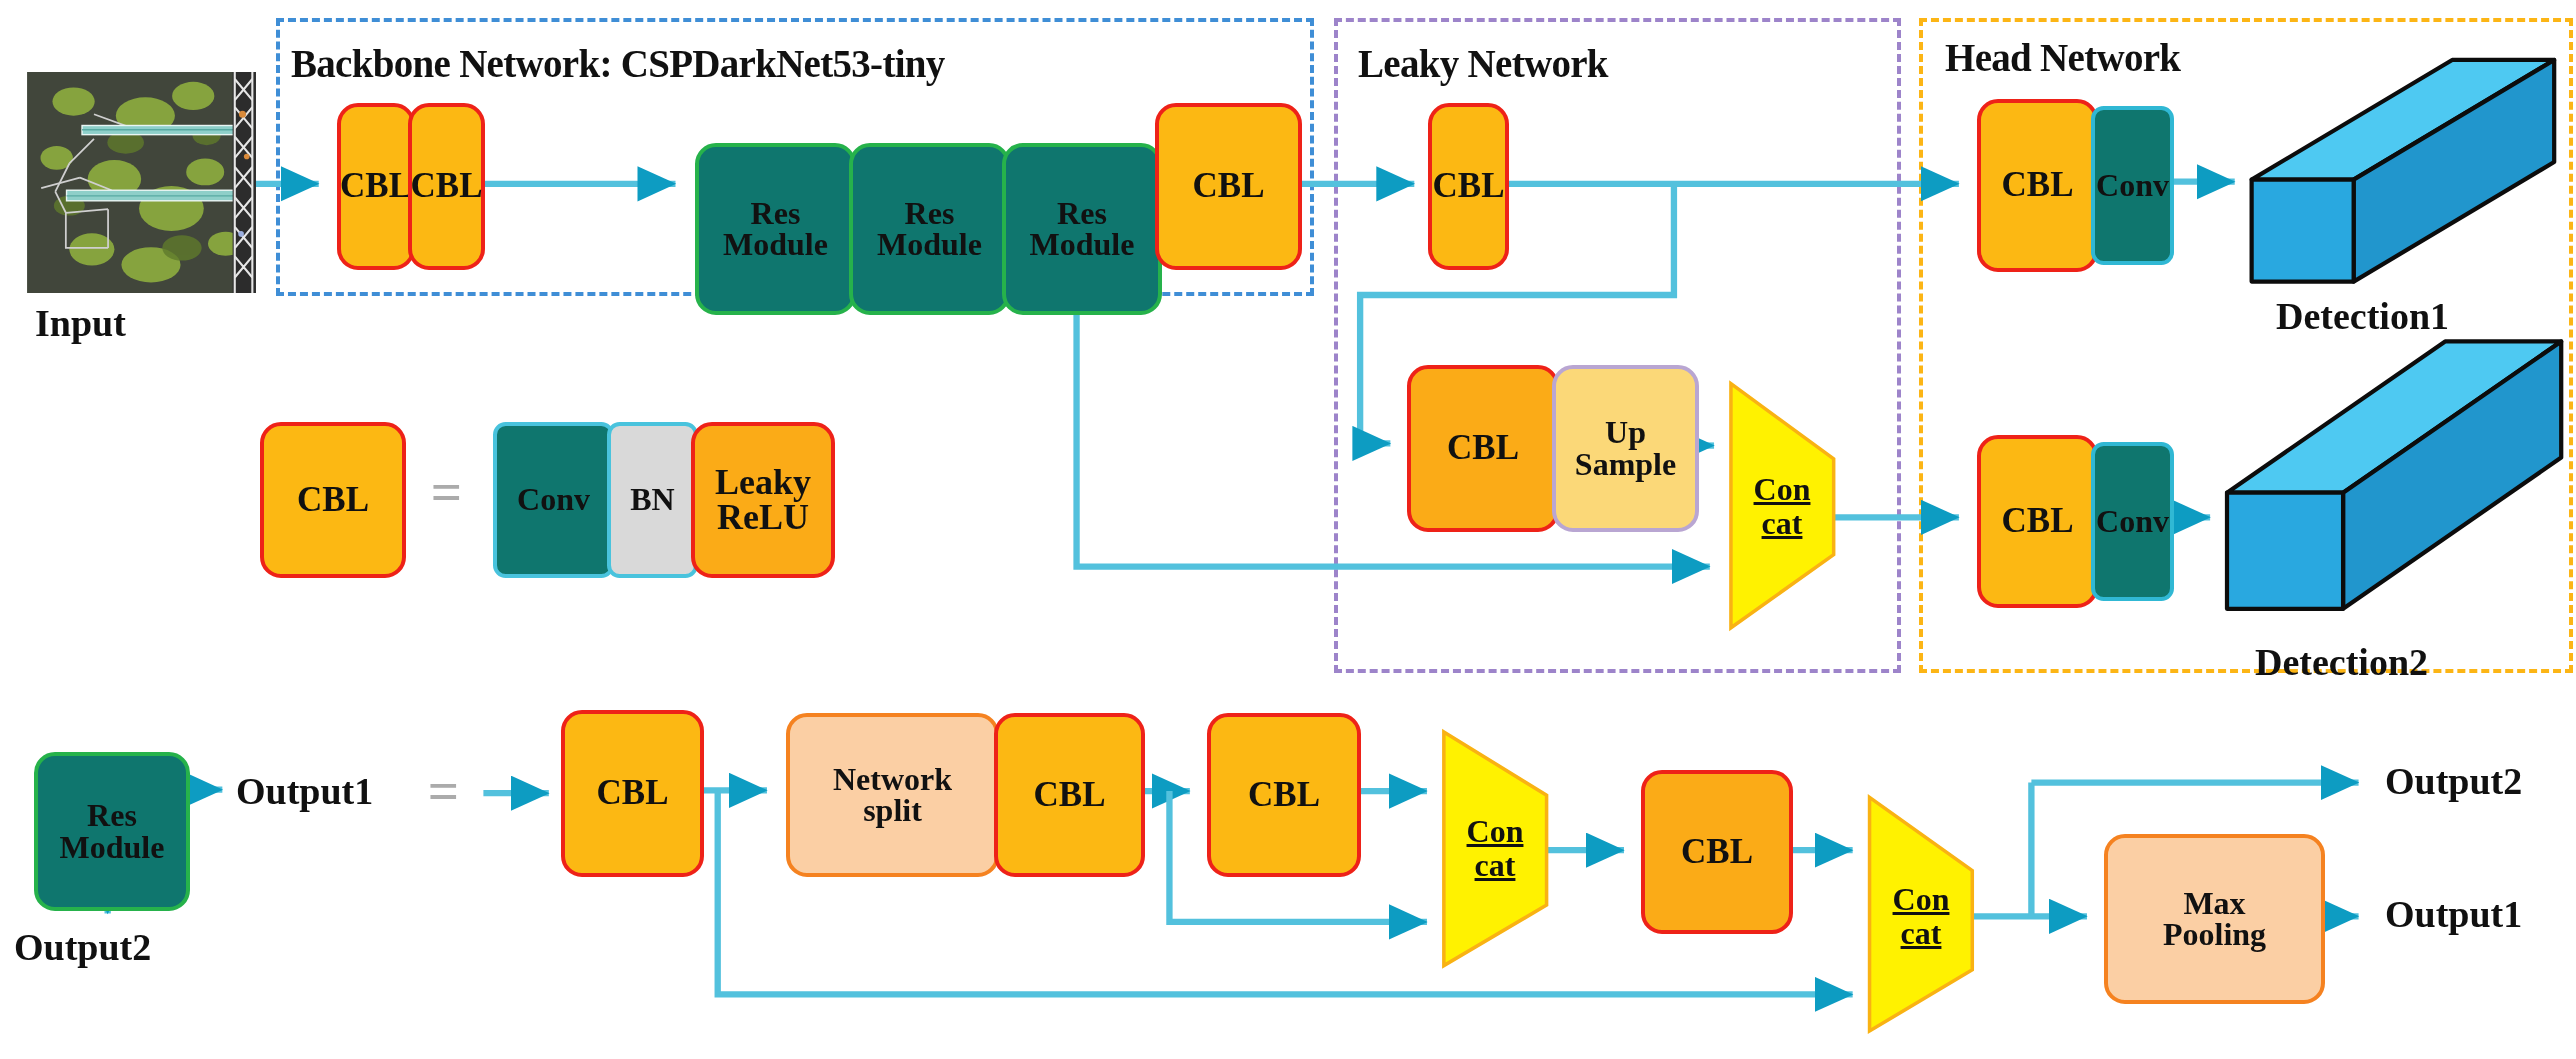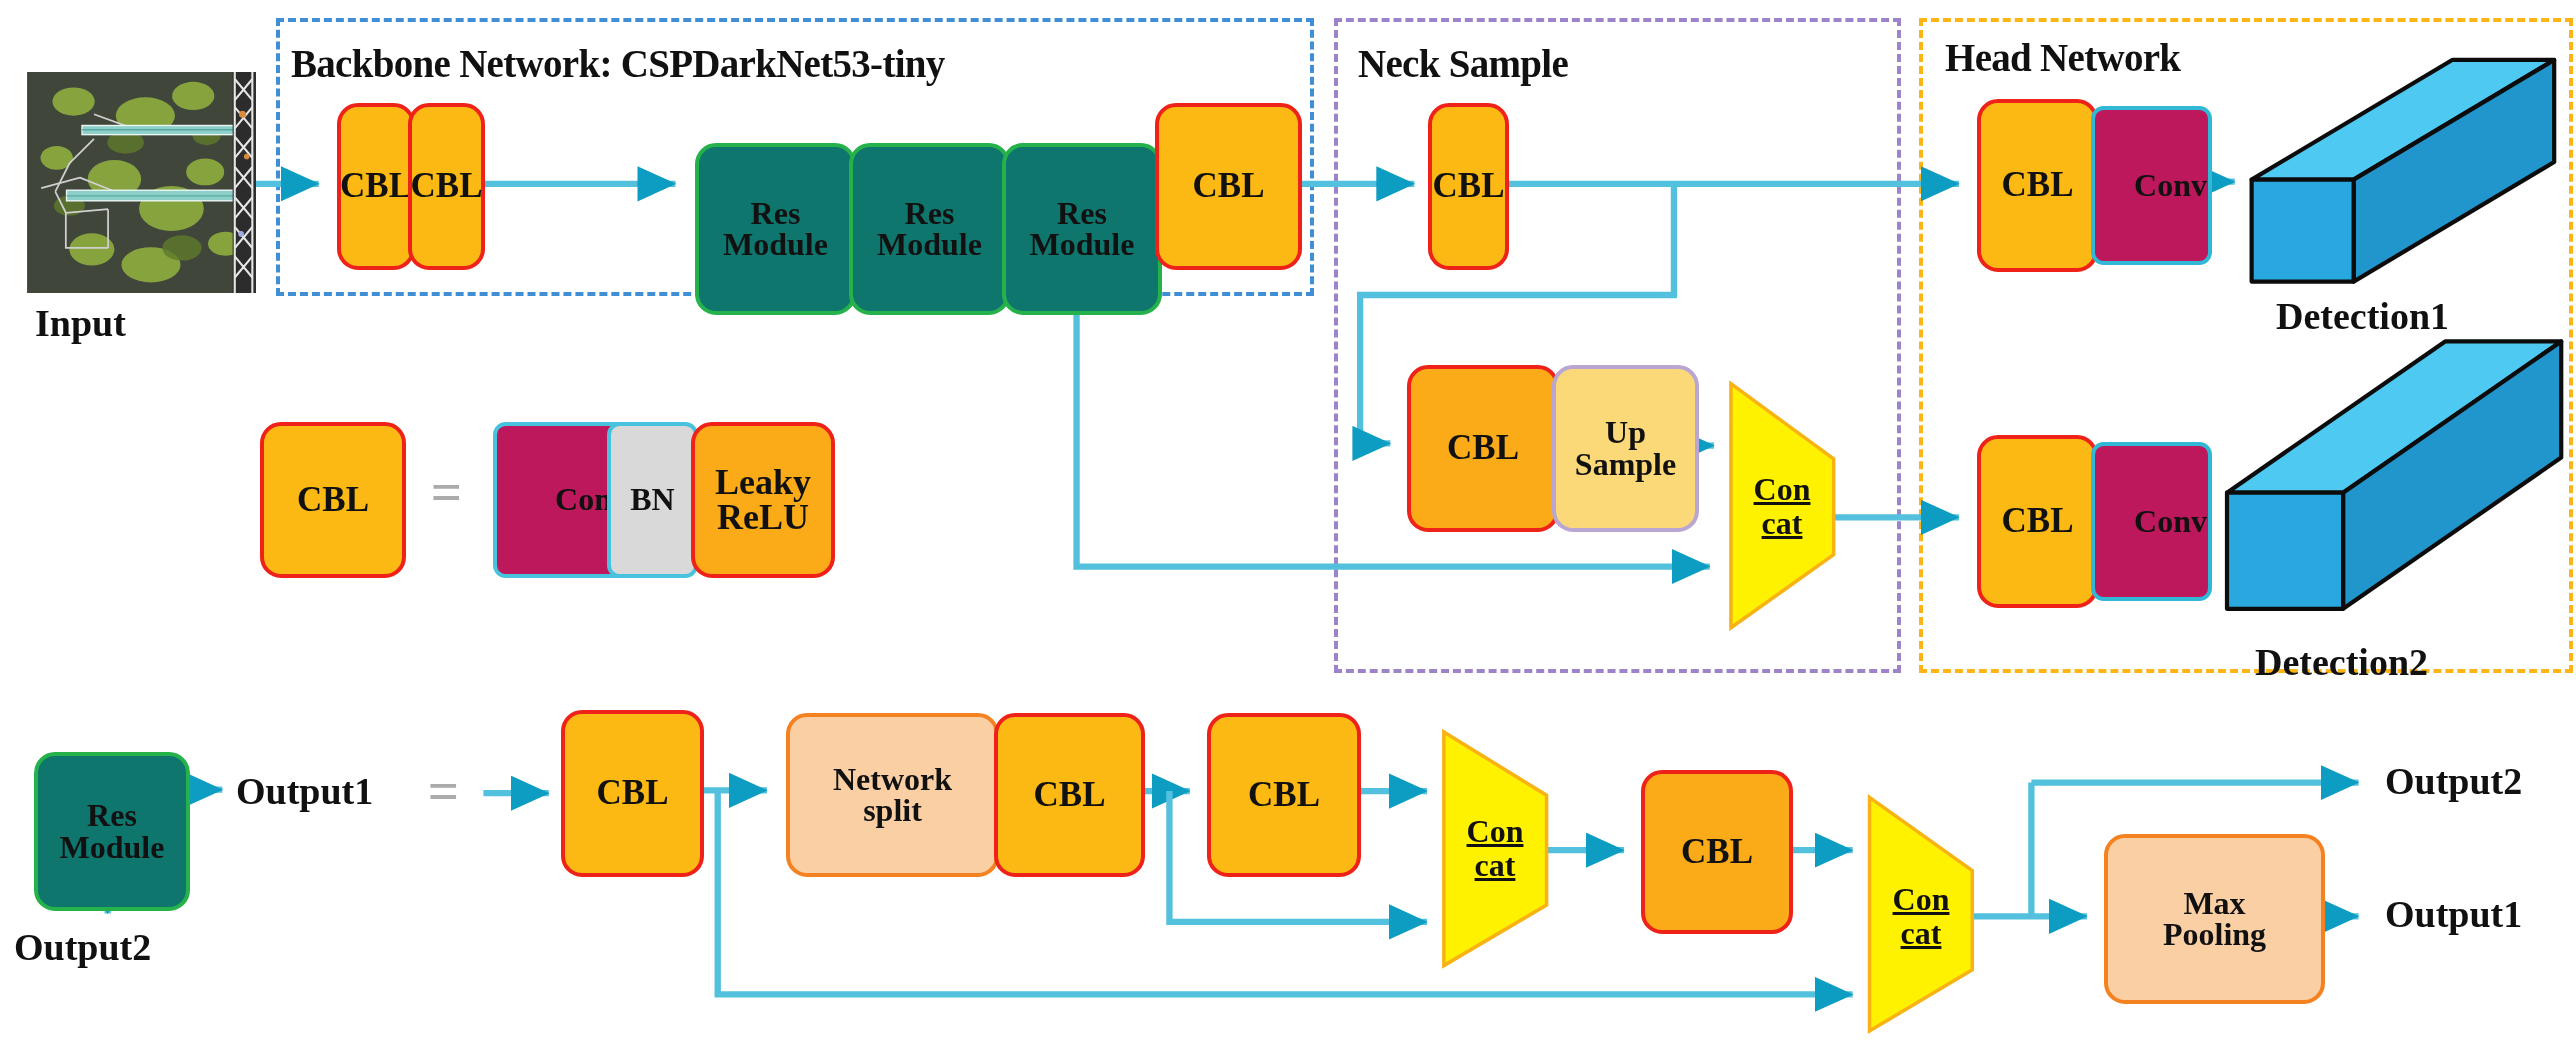"Neck Sample" div.gtitle { text: Neck Sample -> Leaky Network }
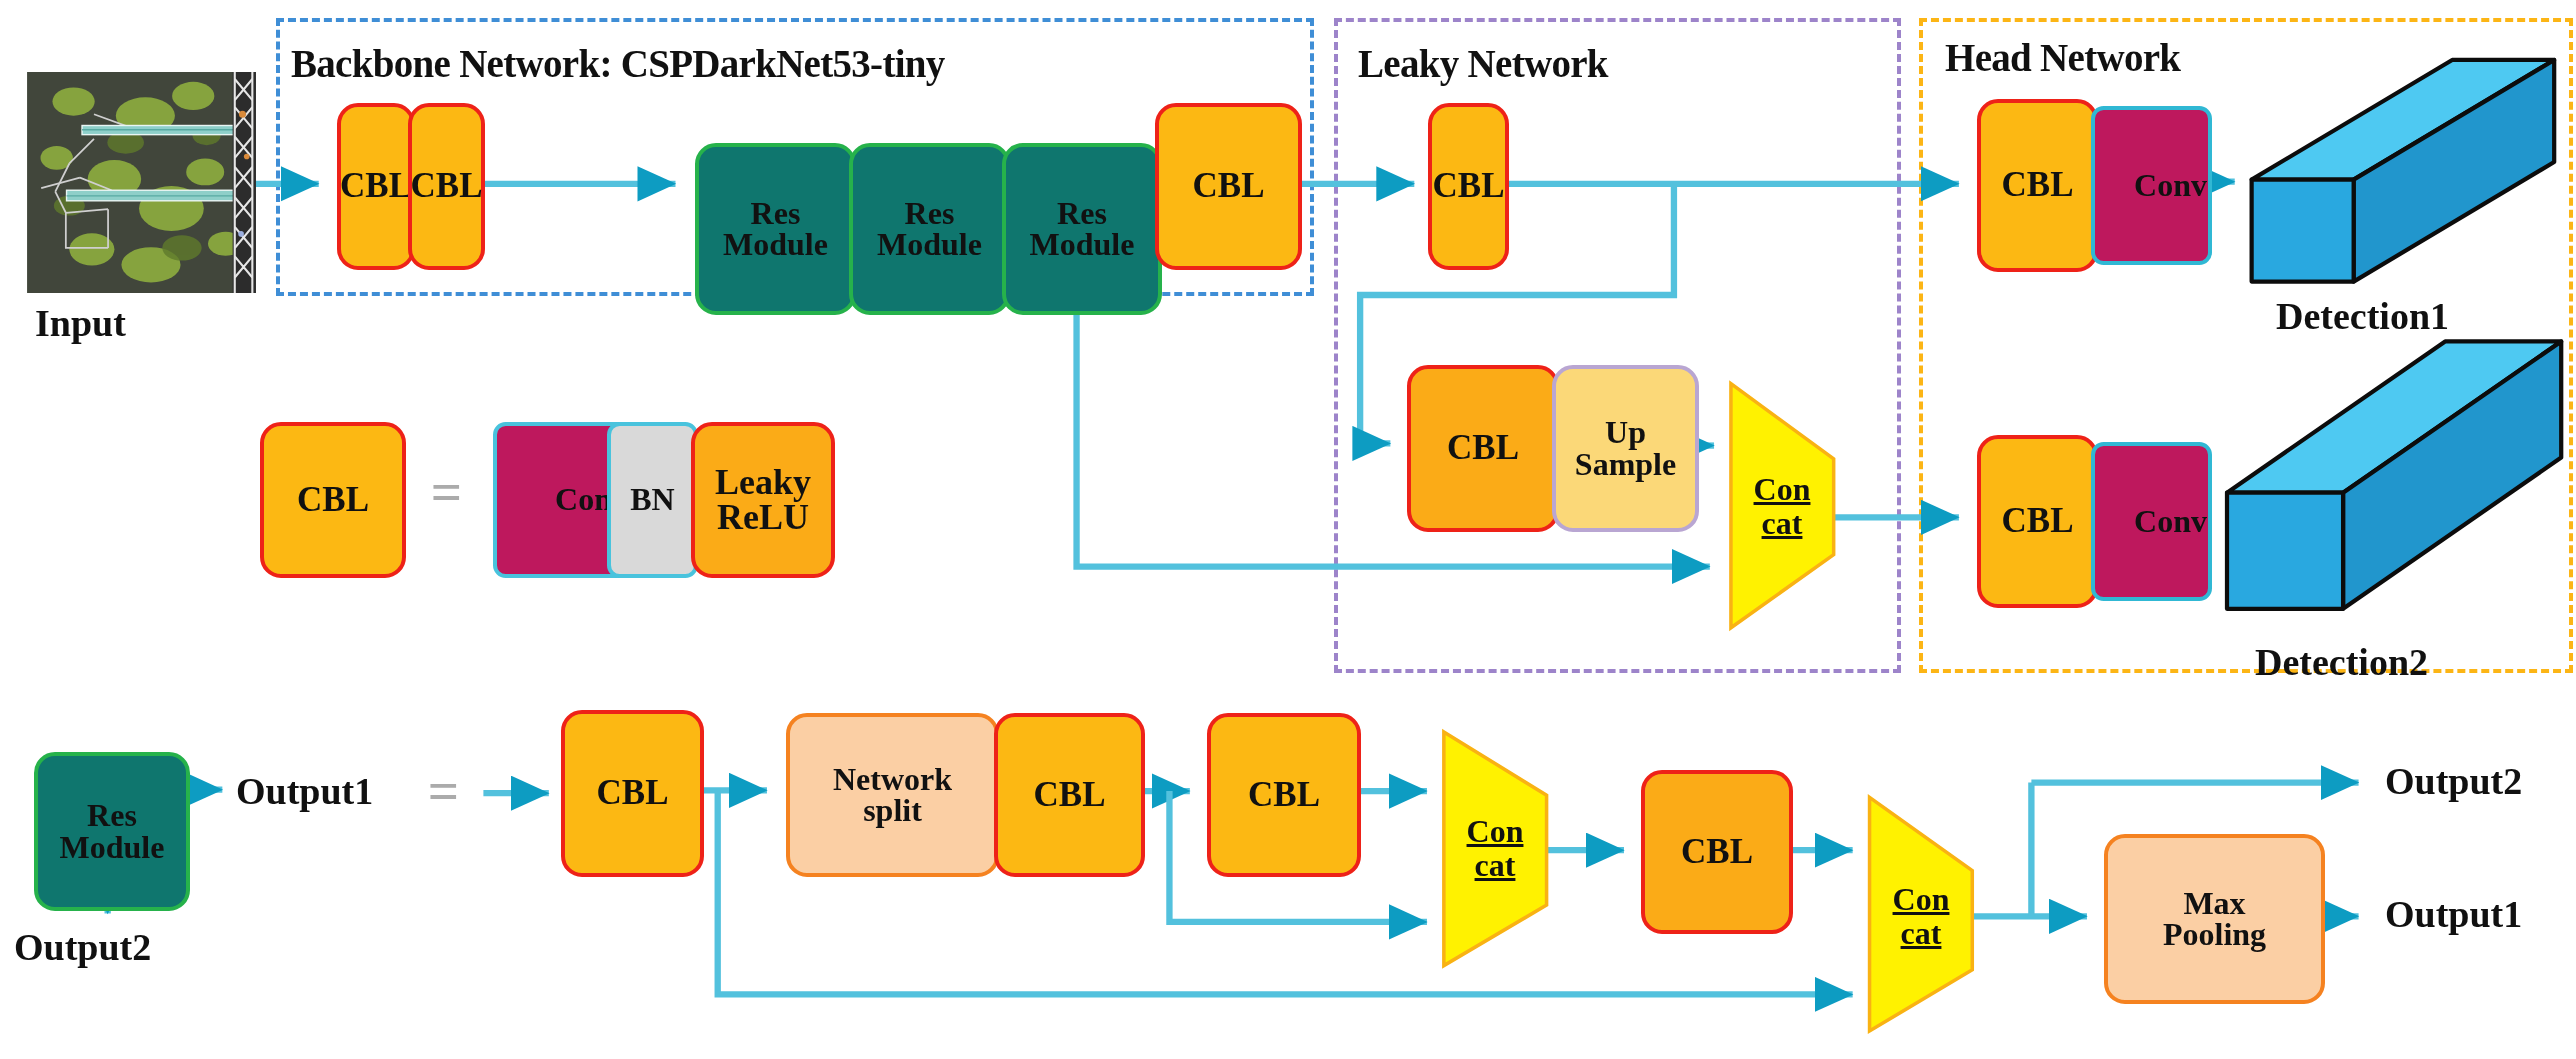"Conv" .conv { background: #be185d -> #0f766e; padding-left: 38px -> none }
